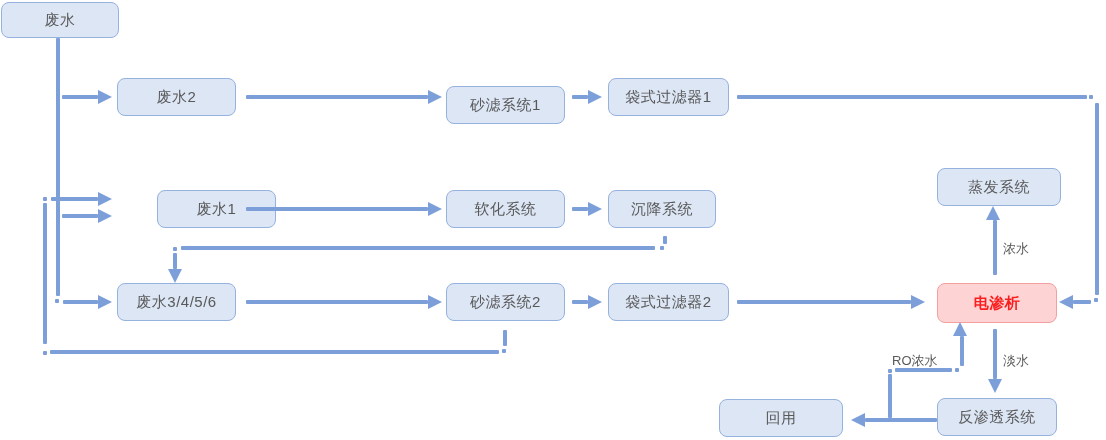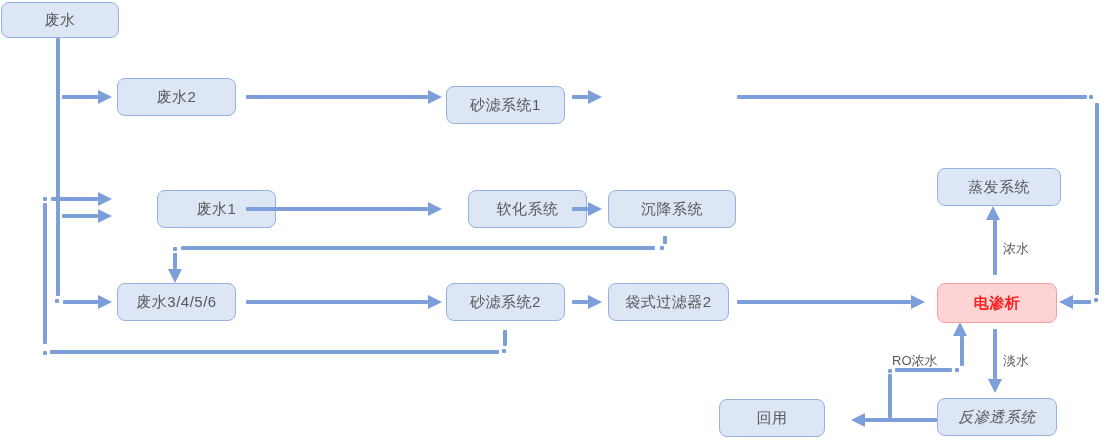"袋式过滤器1" div.node { html: none -> <div>袋式过滤器1</div> }
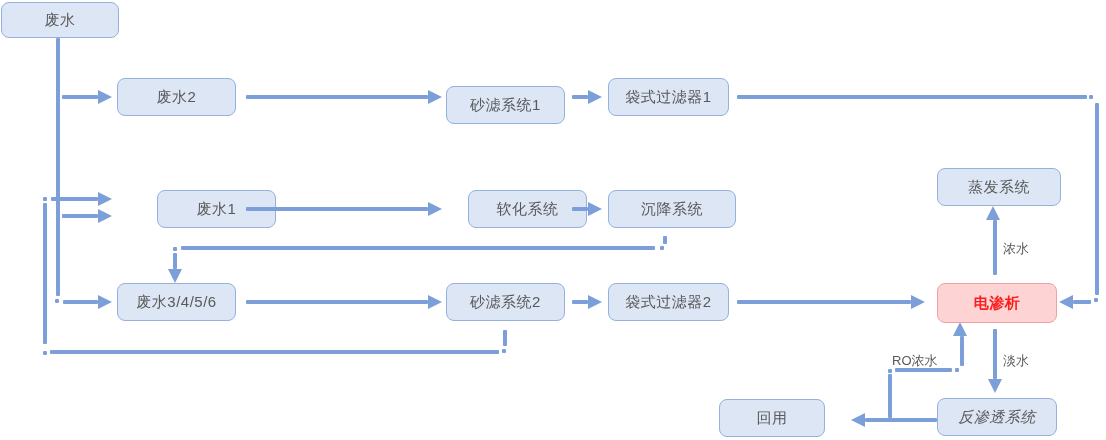"软化系统" div.node { margin-left: 22px -> none }
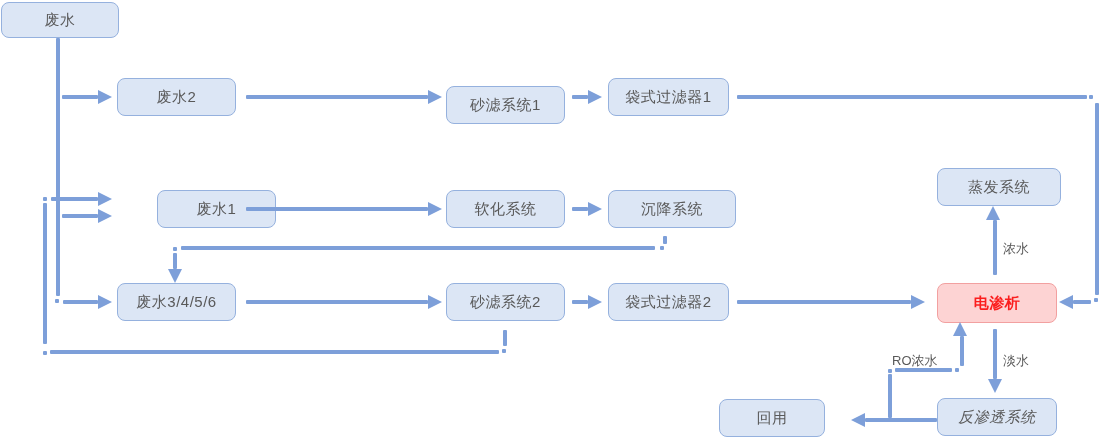"沉降系统" div.node { width: 128px -> 108px }
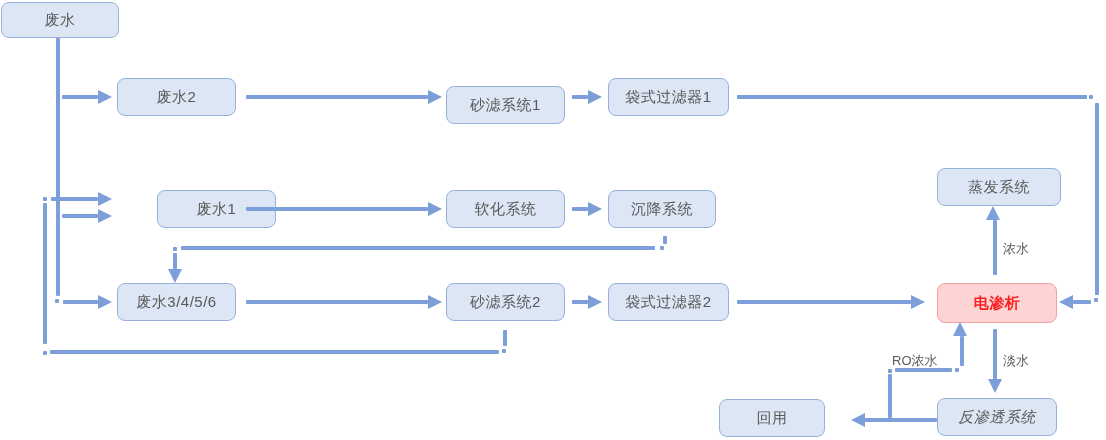"回用" div.node { width: 106px -> 124px }
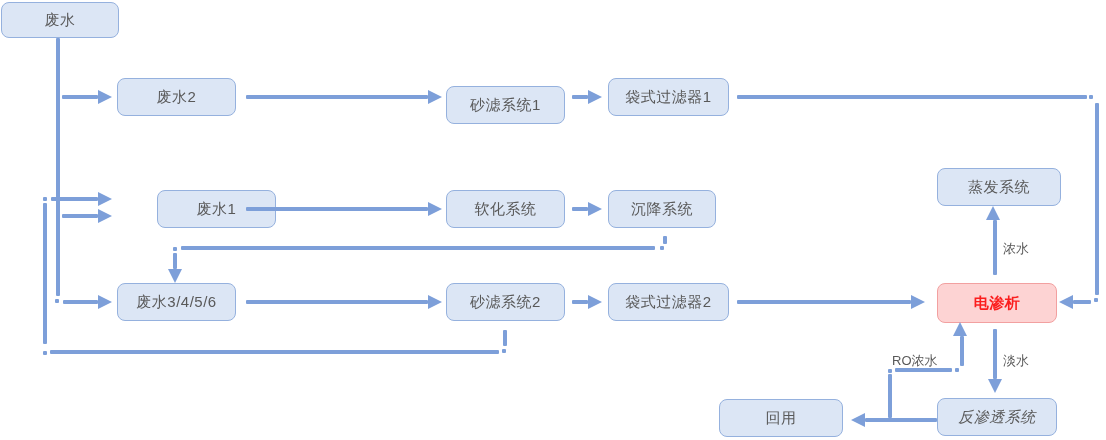"反渗透系统" div.node { font-style: italic -> none }
